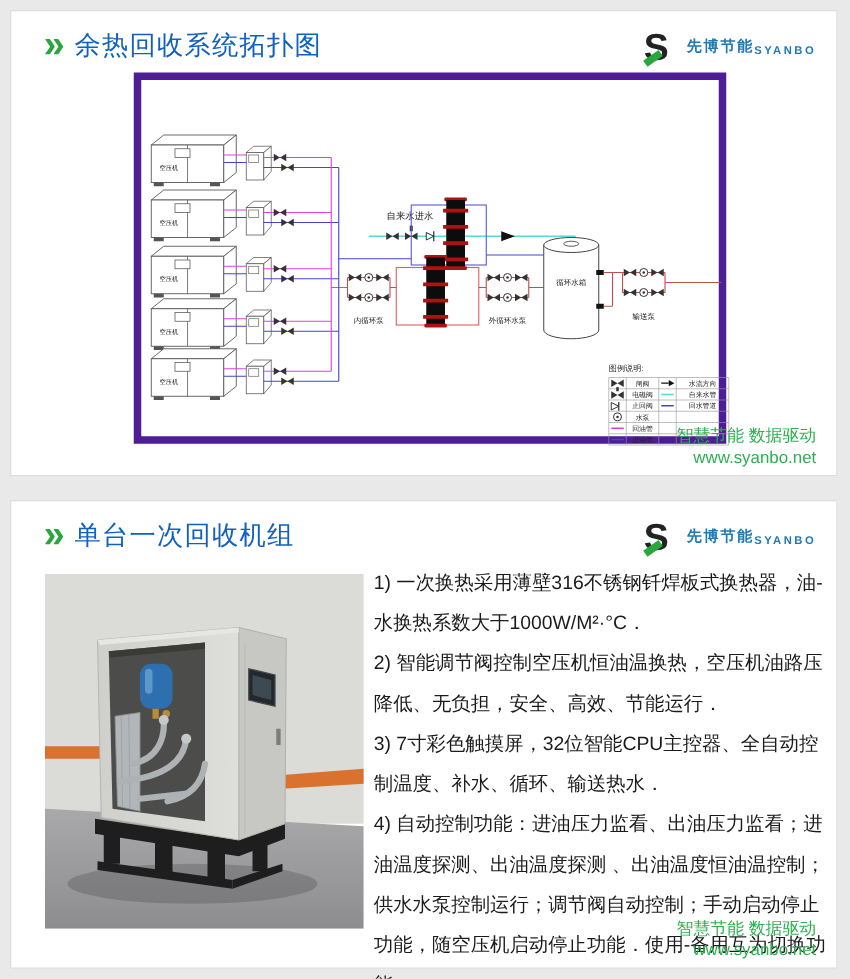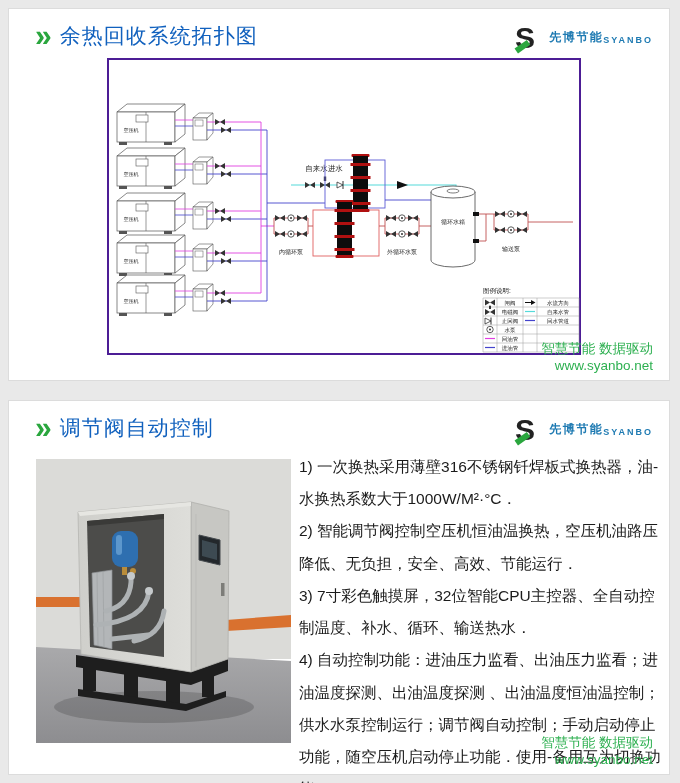"自来水进水" .diagram-frame { border: 2px solid #4c1d95 -> 6px solid #4c1d95 }
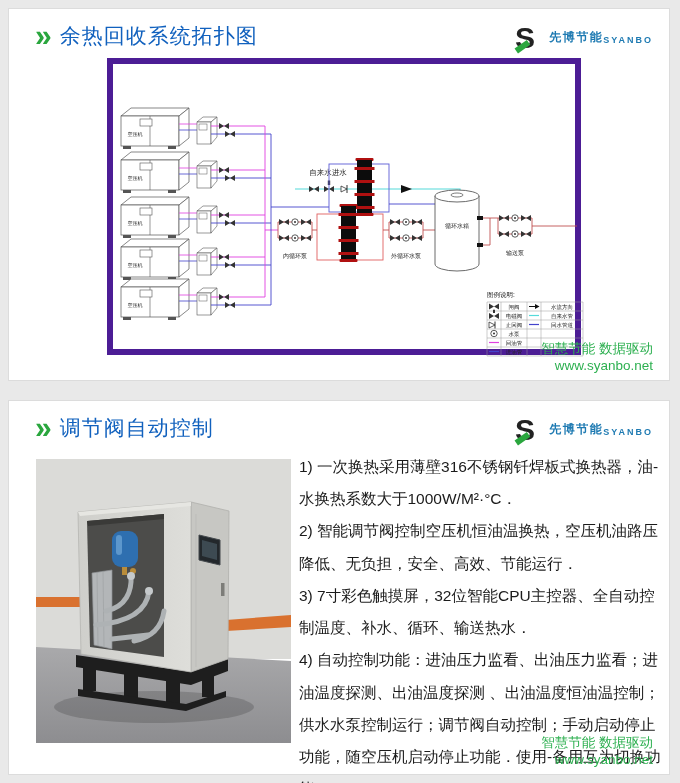"调节阀自动控制" span.title { text: 调节阀自动控制 -> 单台一次回收机组 }
